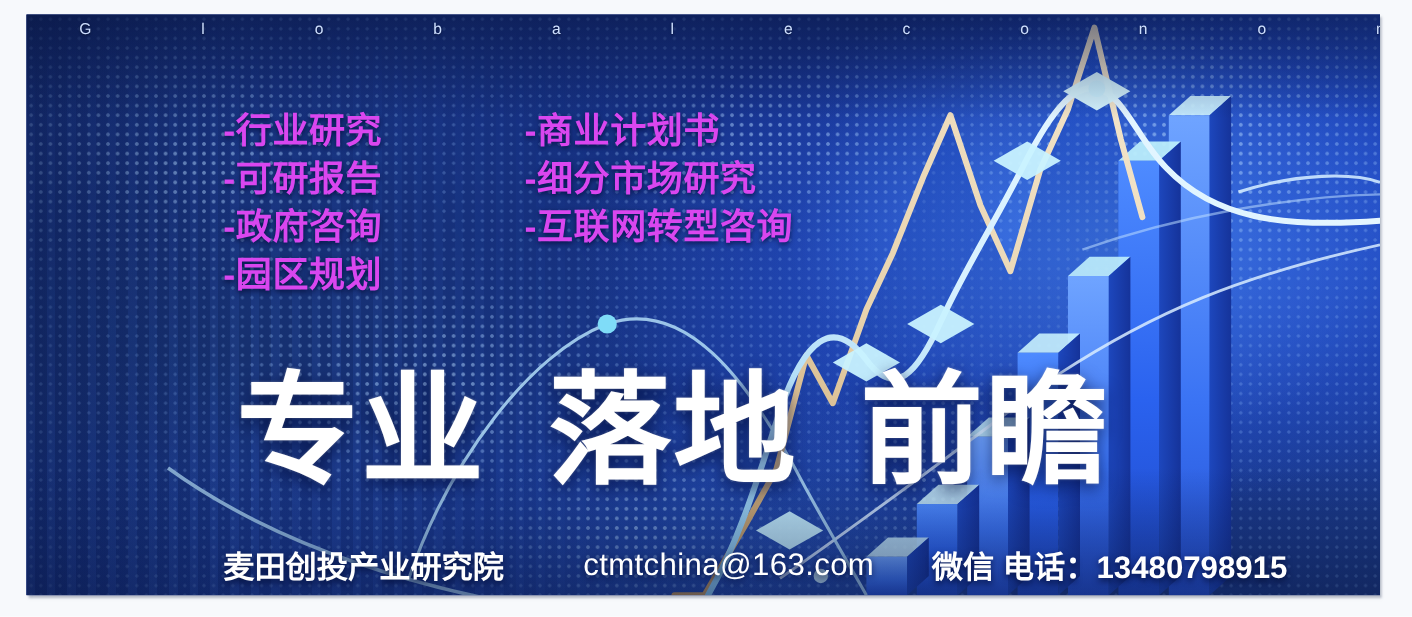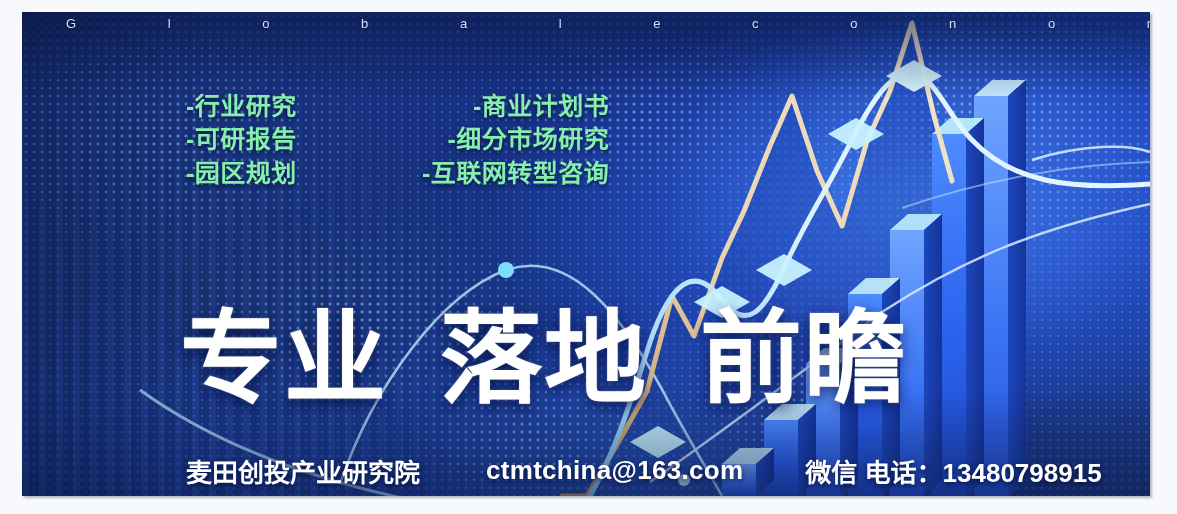"-行业研究" .service-col { color: #86efac -> #d946ef; font-size: 25px -> 30px }
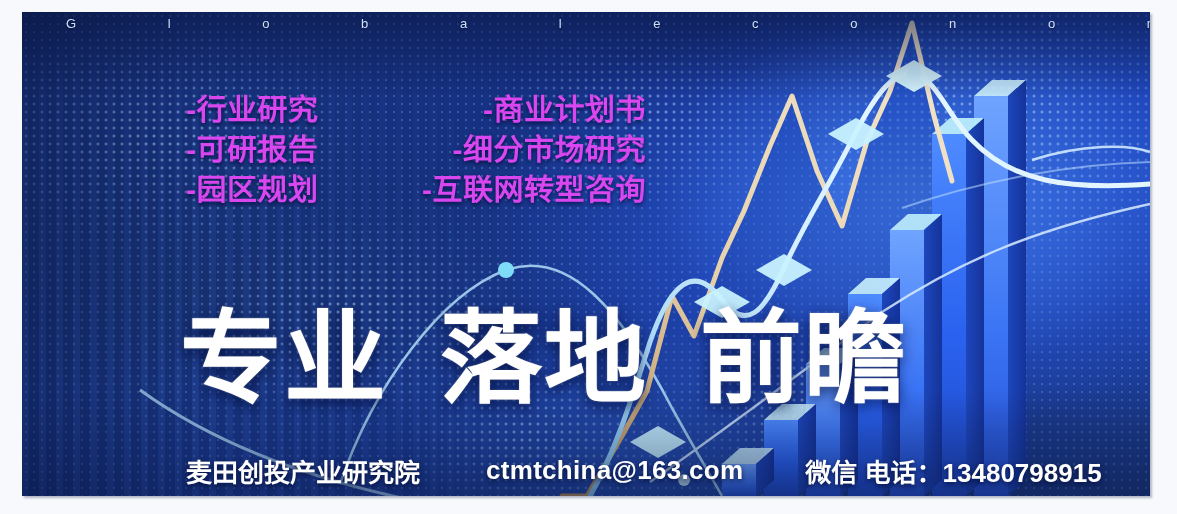"-商业计划书" #services-col-2 { left: 400px -> 415px; text-align: right -> none }
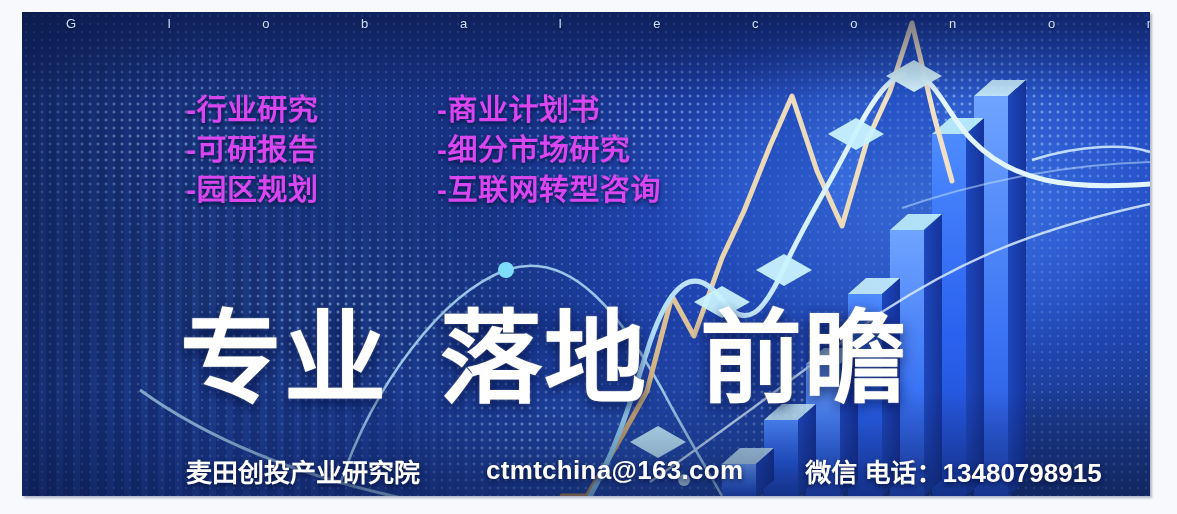"-政府咨询" span.service-item { html: none -> <span>-政府咨询</span> }
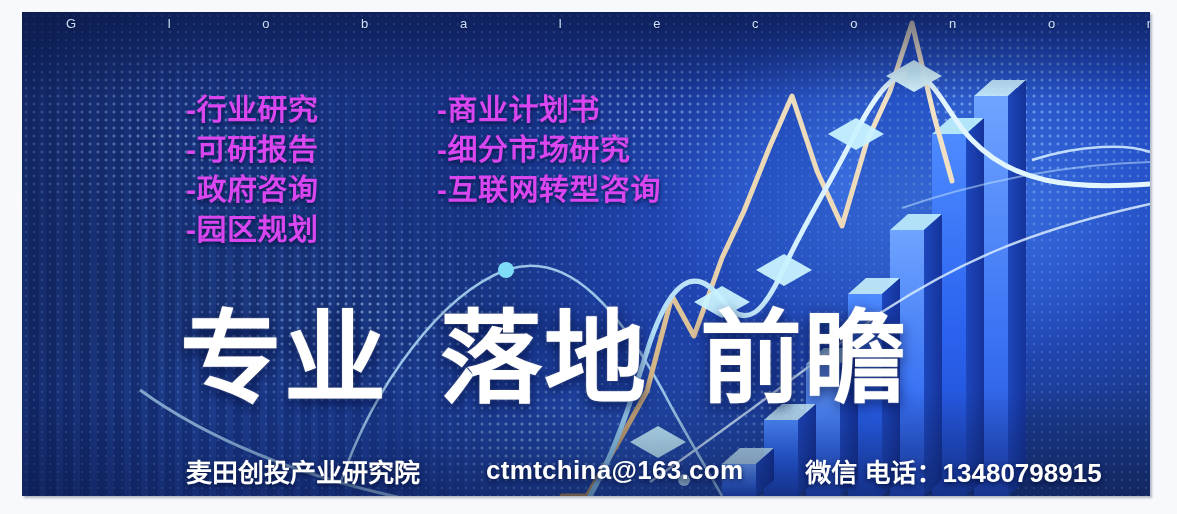"专业" #headline { left: 158px -> 175px }
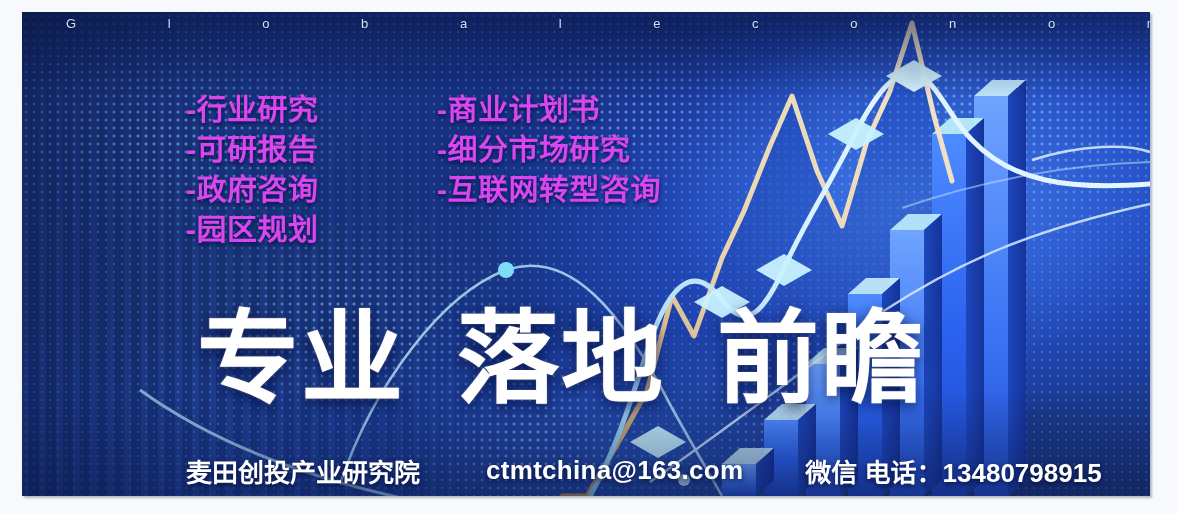"ctmtchina@163.com" #footer-email { font-weight: 700 -> 400; margin-right: 58px -> 44px }
